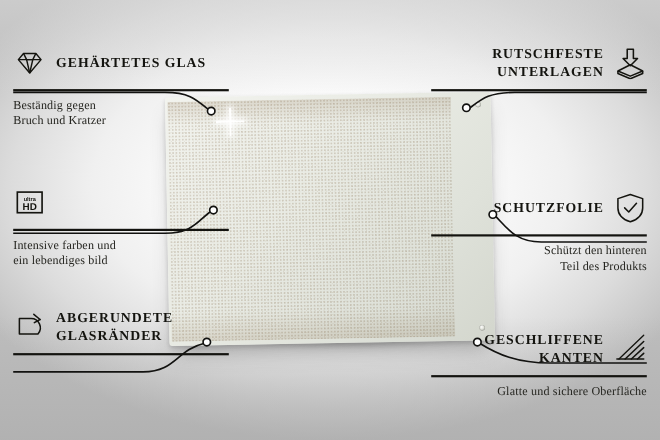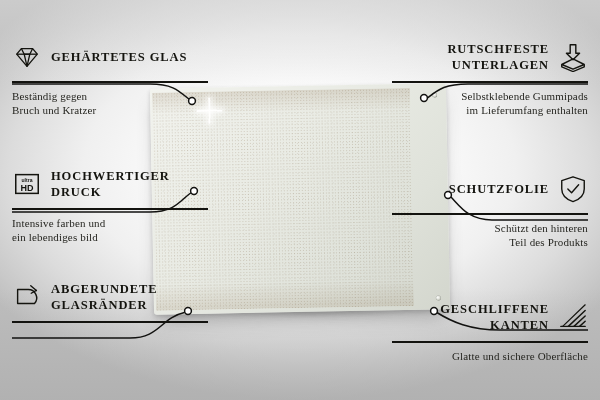"Selbstklebende Gummipads" div.feat-sub { html: <div>Selbstklebende Gummipads<br>im Lieferumfang enthalten</div> -> none }
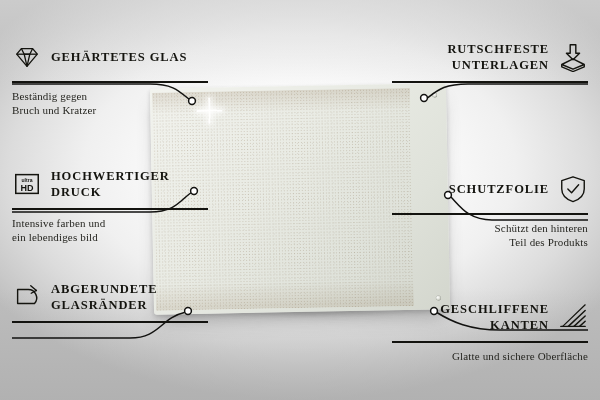"HOCHWERTIGER DRUCK" div.feat-title { html: <div>HOCHWERTIGER DRUCK</div> -> none }
